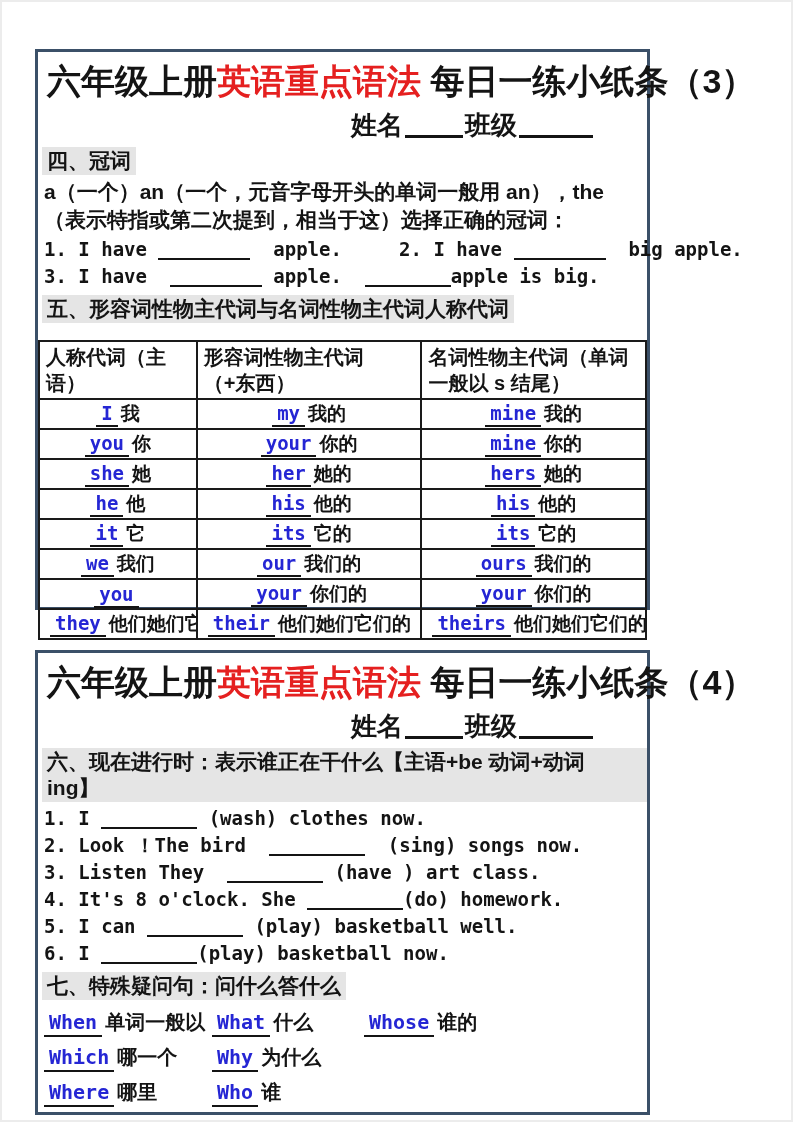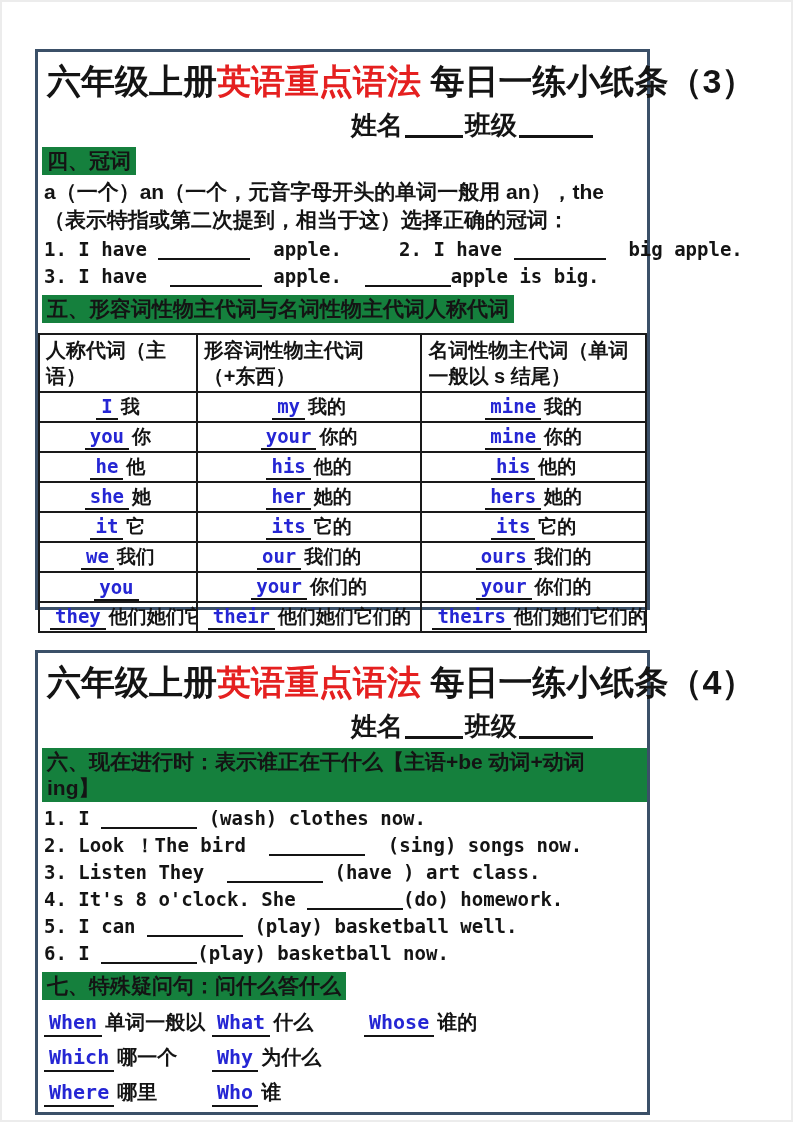"四、冠词" .sechead { background: #15803d -> #e5e5e5 }
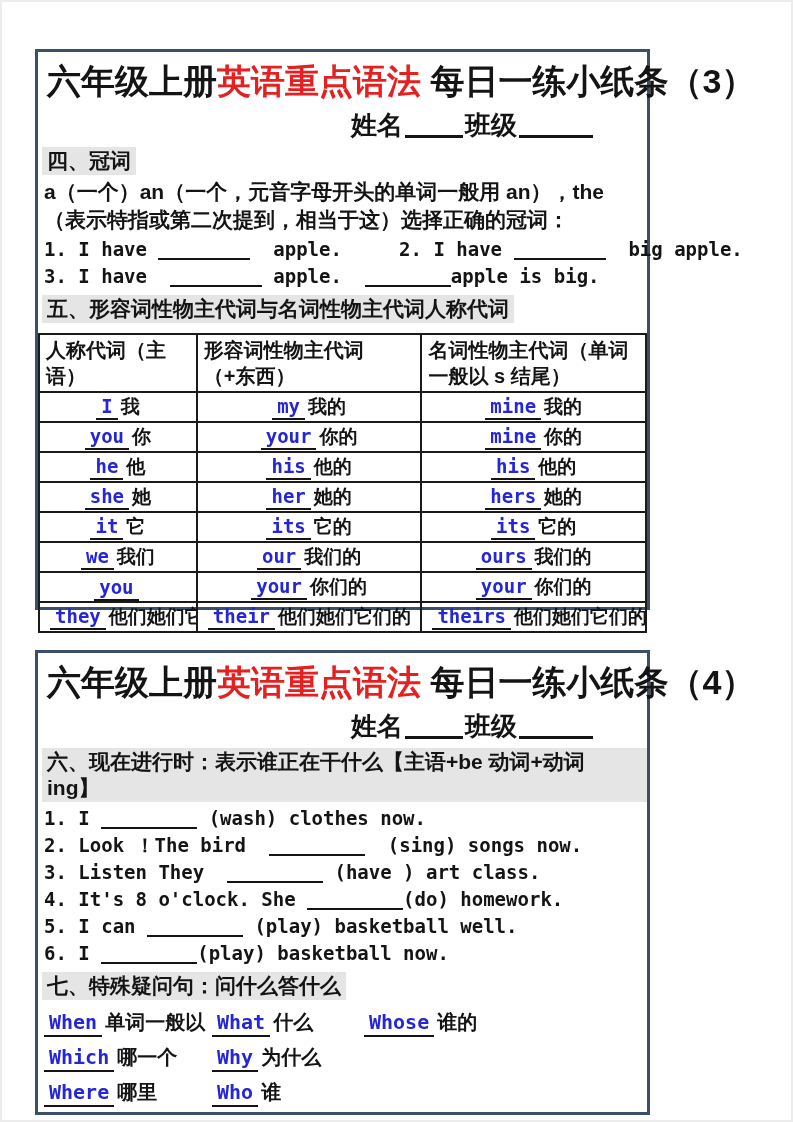"人称代词（主语）" table { margin-top: 9px -> 16px }
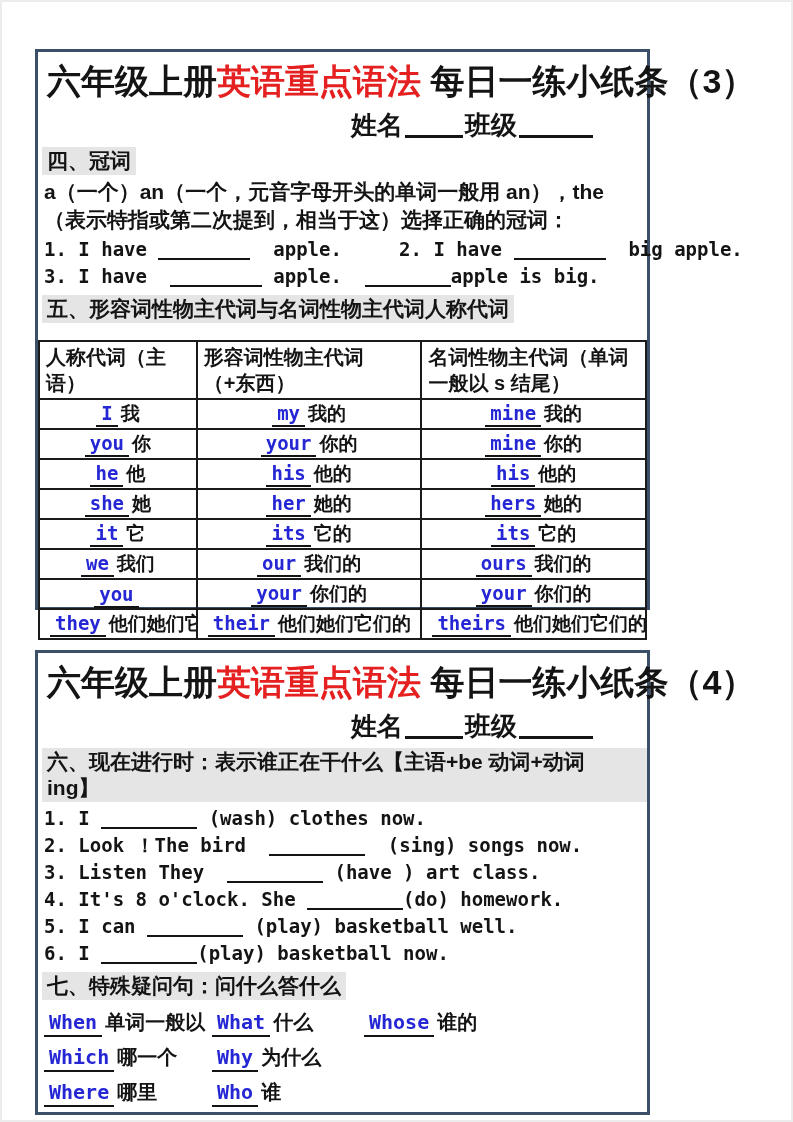"he 他" tr { order: before "she 她" -> after "she 她" }
